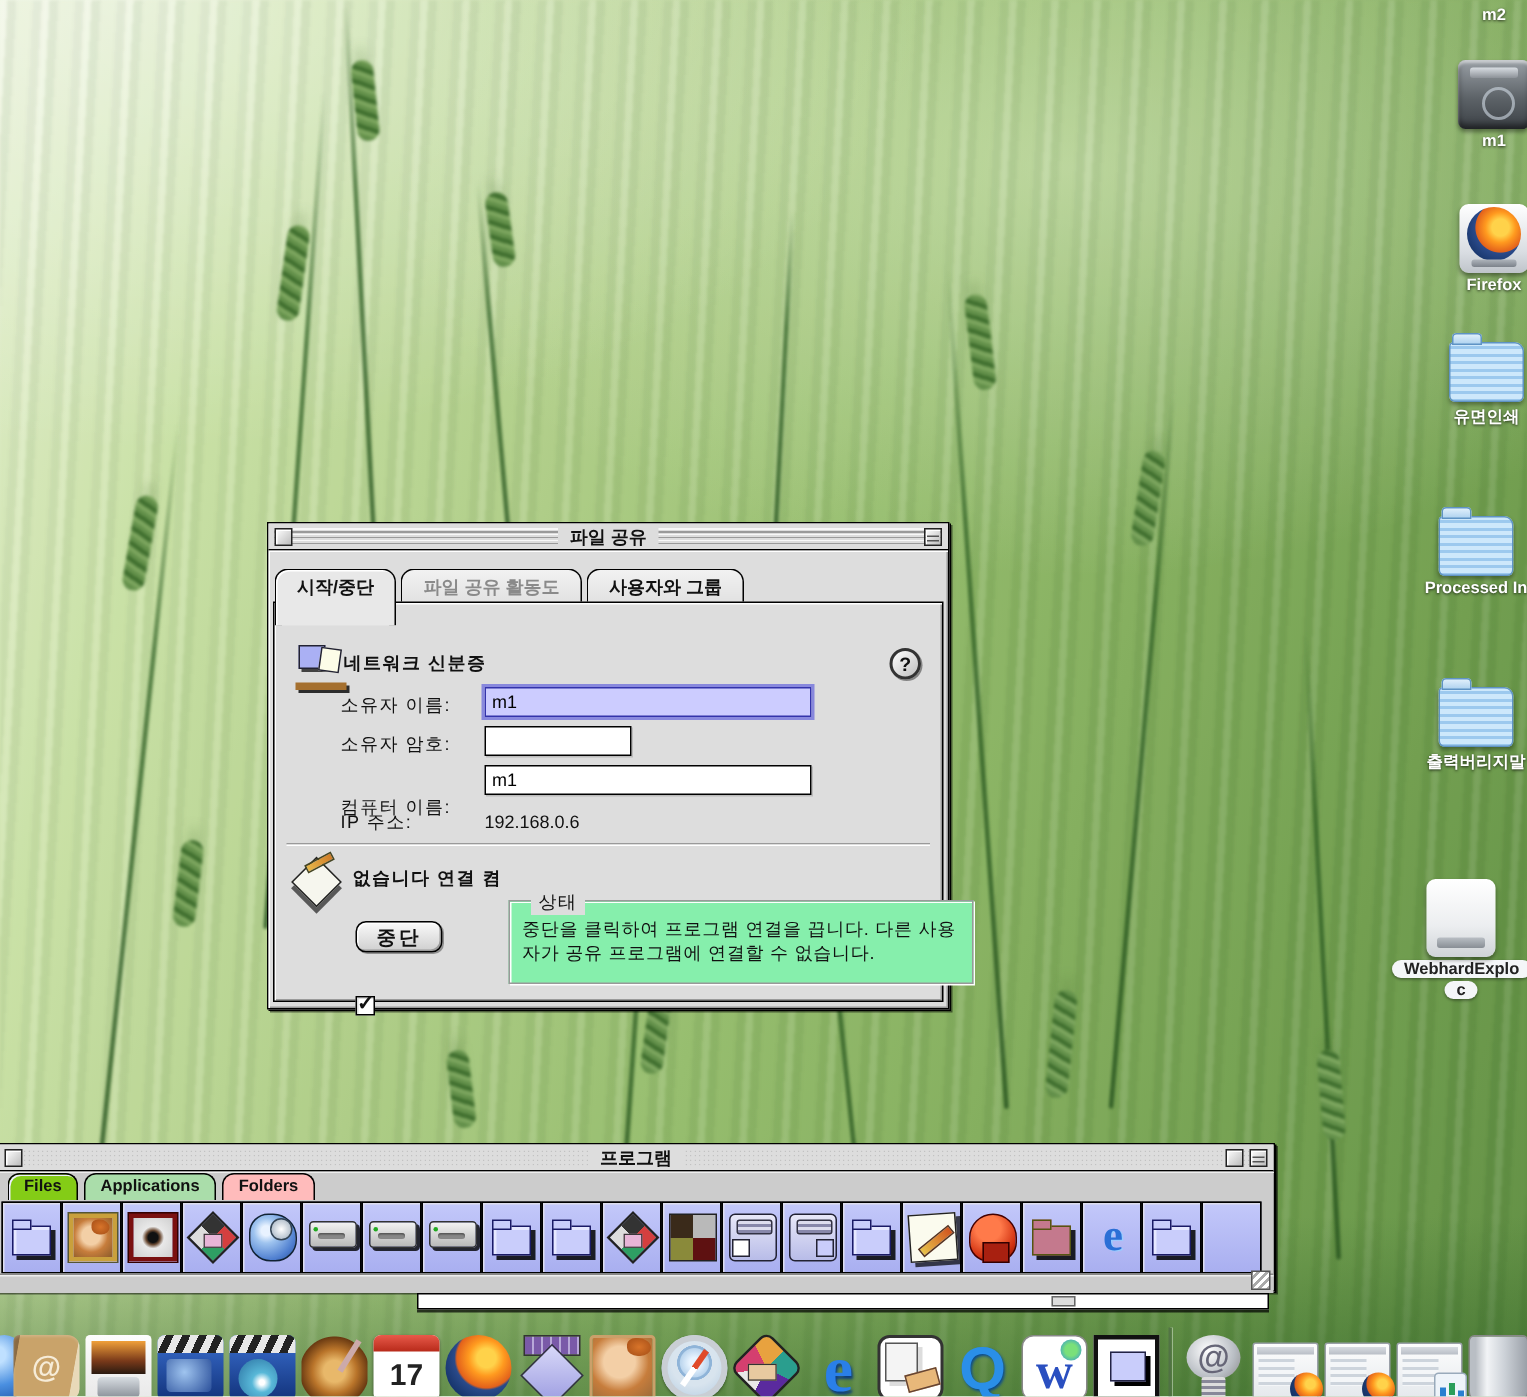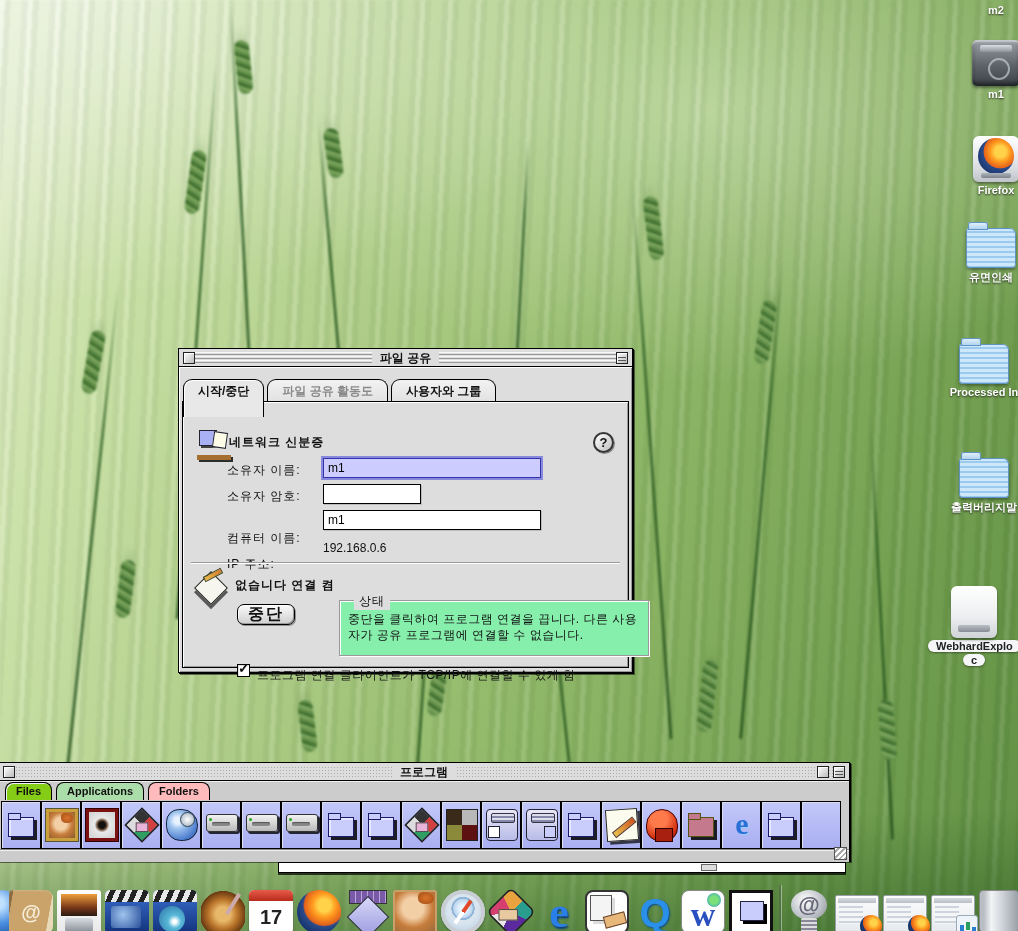"IP 주소:" div.frow { margin-top: 16px -> none }
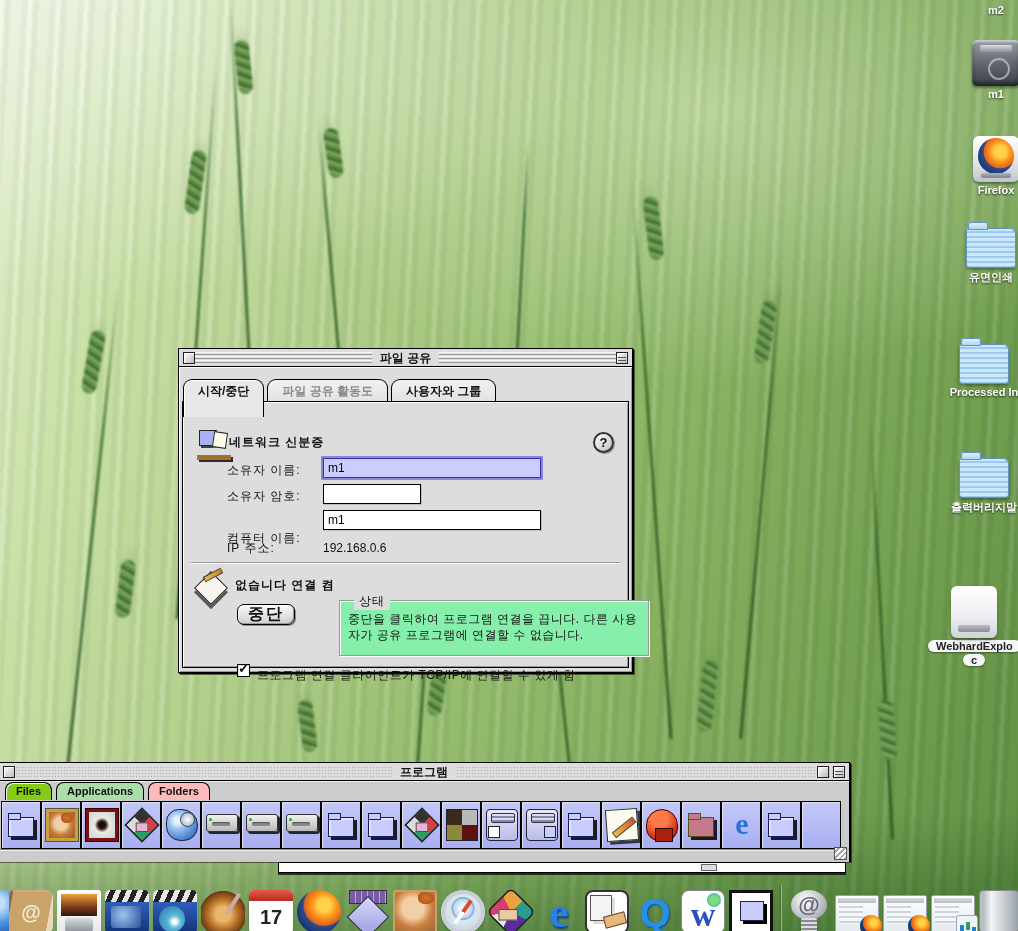"중단" .macbtn { font-size: 16px -> 13px; margin-top: none -> 10px }
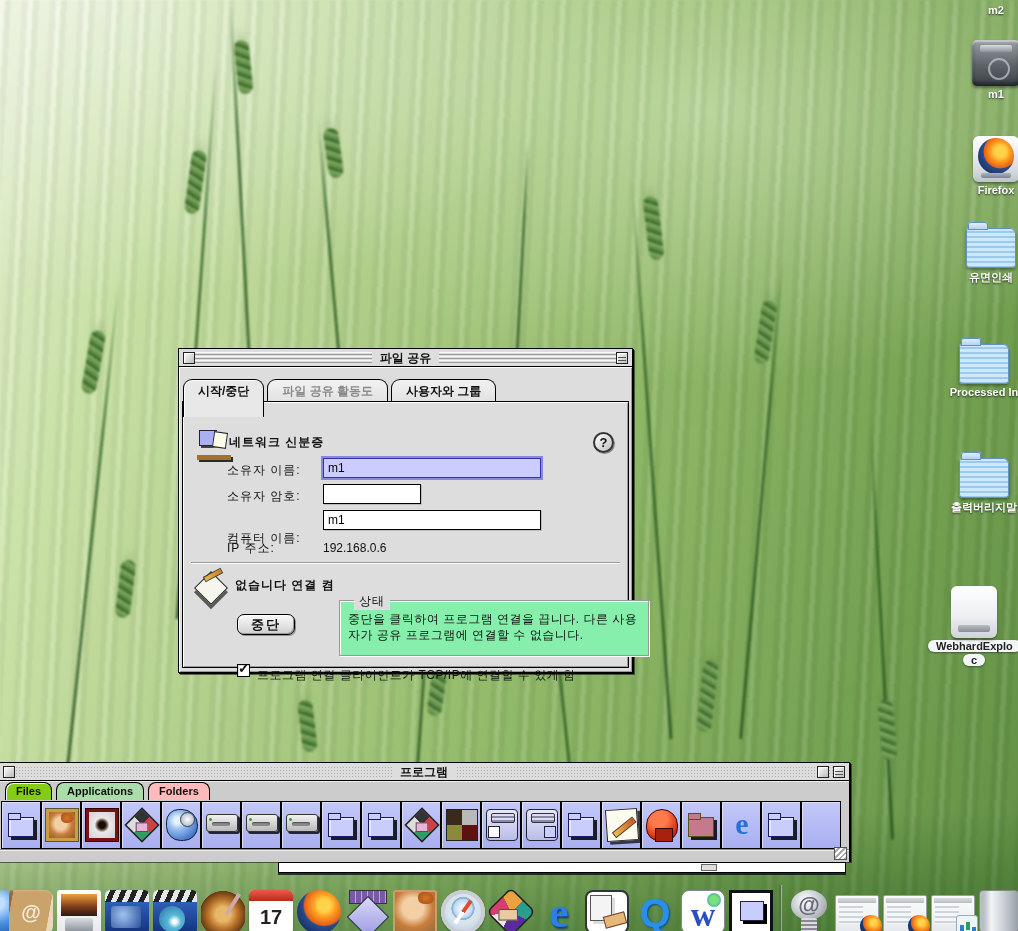"프로그램 연결 클라이언트가 TCP/IP에 연결할" div.frow { html: <div>프로그램 연결 클라이언트가 TCP/IP에 연결할 수 있게 함</div> -> none }
